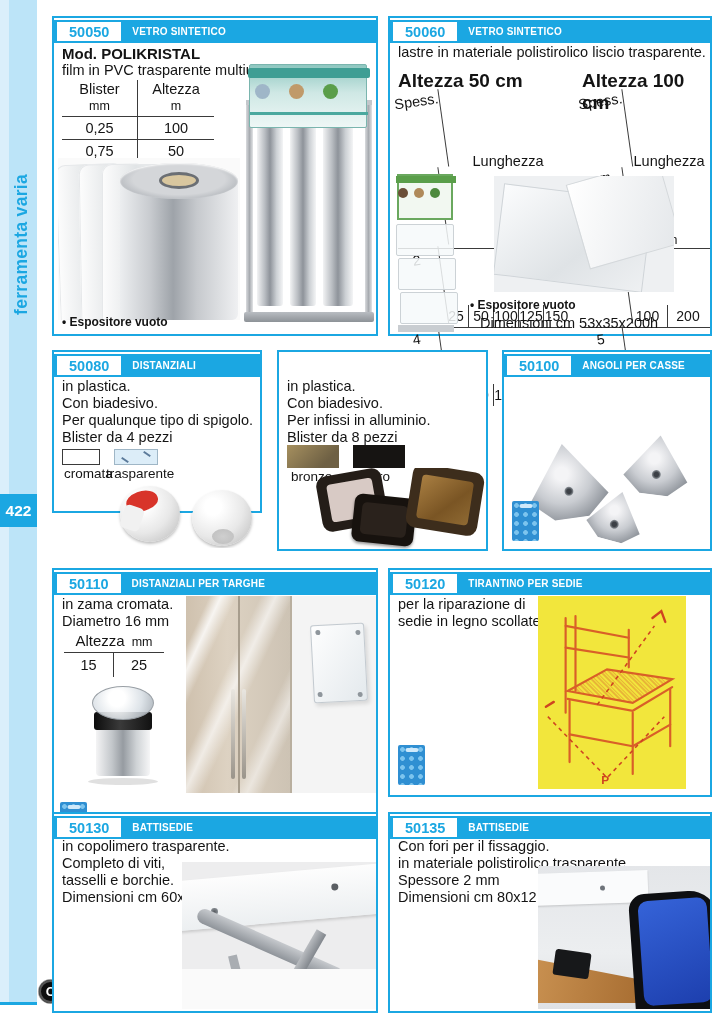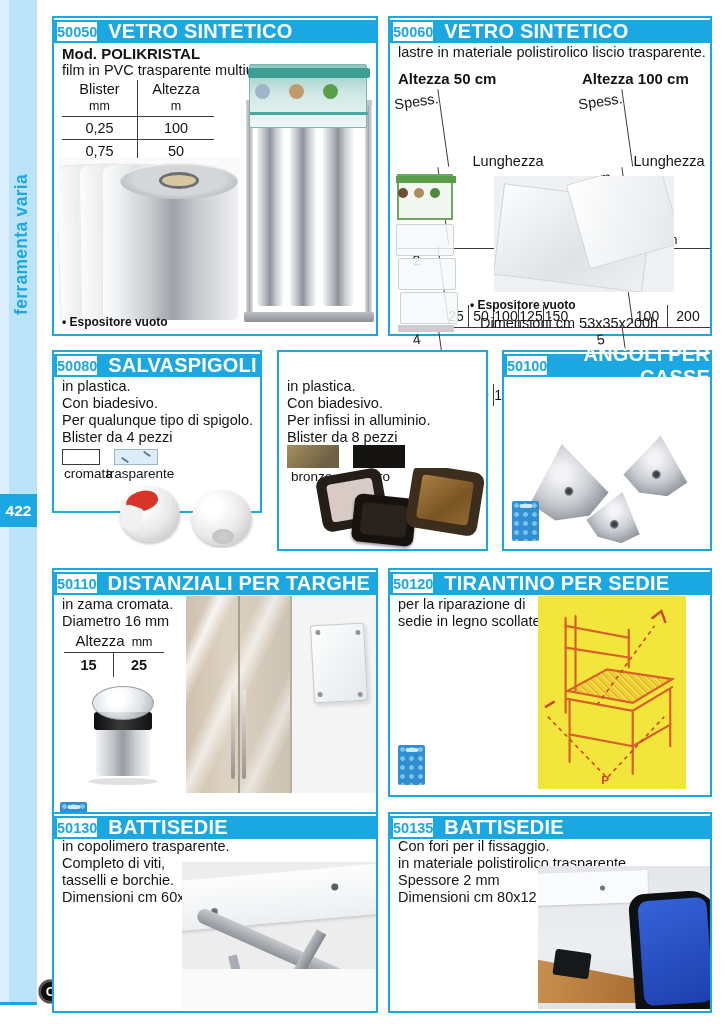"50050" .code { padding: 0 0 -> 0 12px }
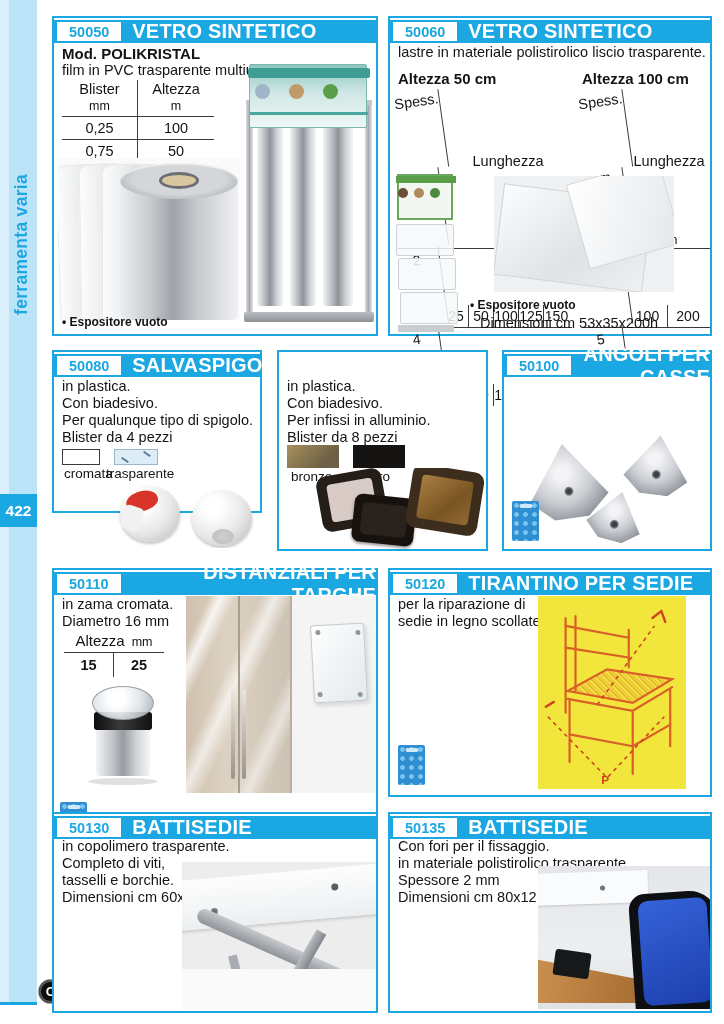"VETRO SINTETICO" .box-title { font-size: 20px -> 10px }
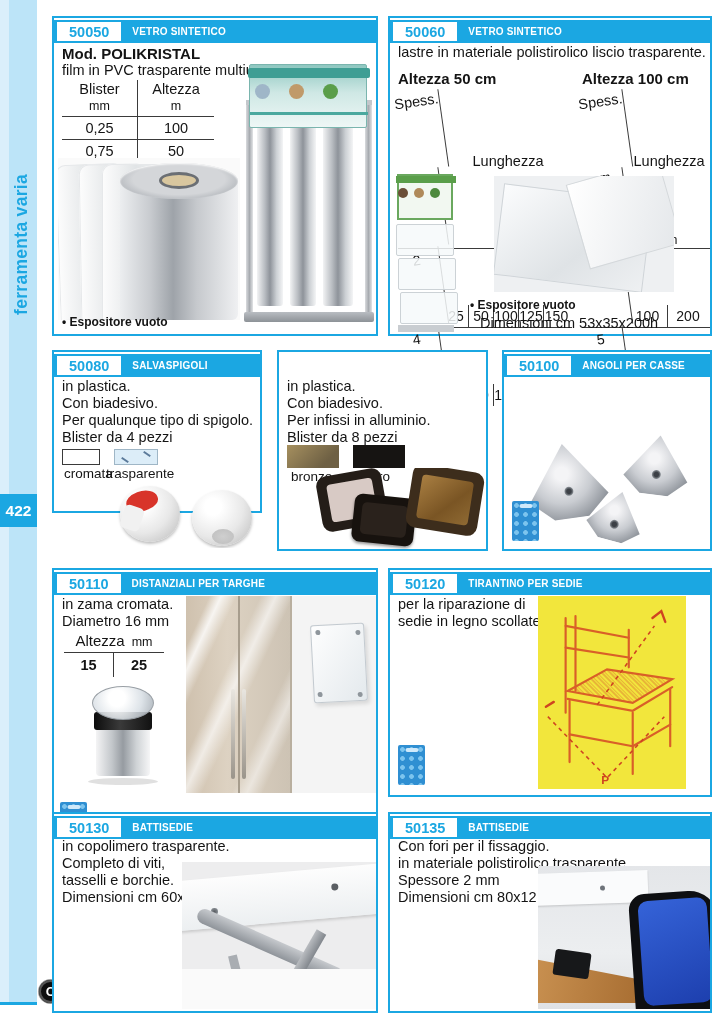"Altezza 50 cm" .subhead { font-size: 15px -> 19px }
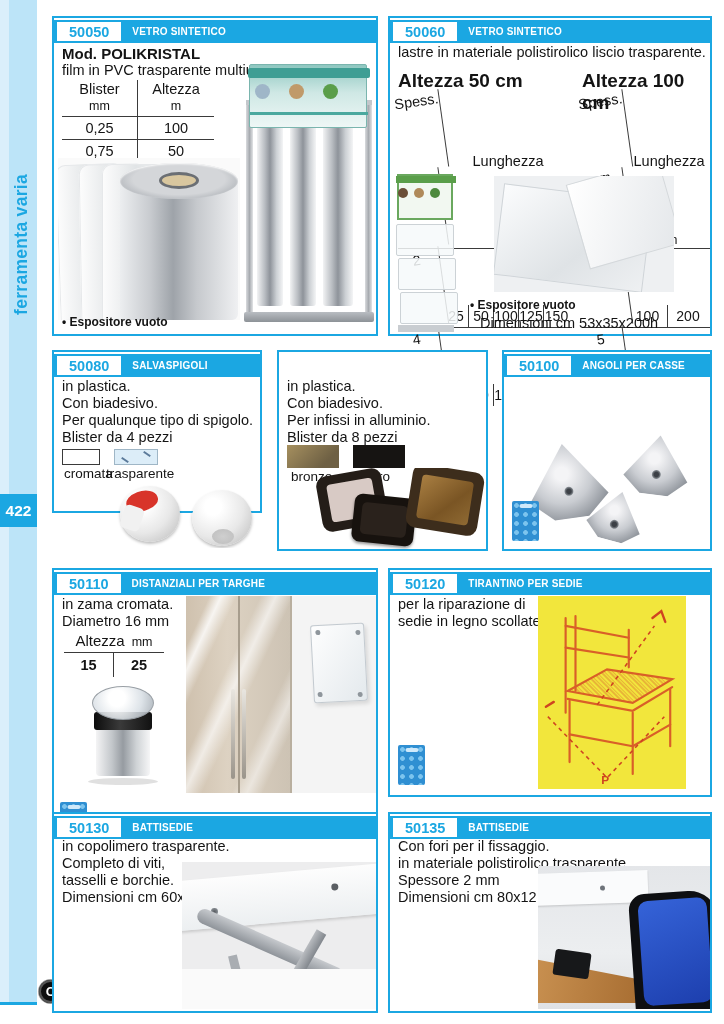"SALVASPIGOLI" span.box-title { text: SALVASPIGOLI -> DISTANZIALI }
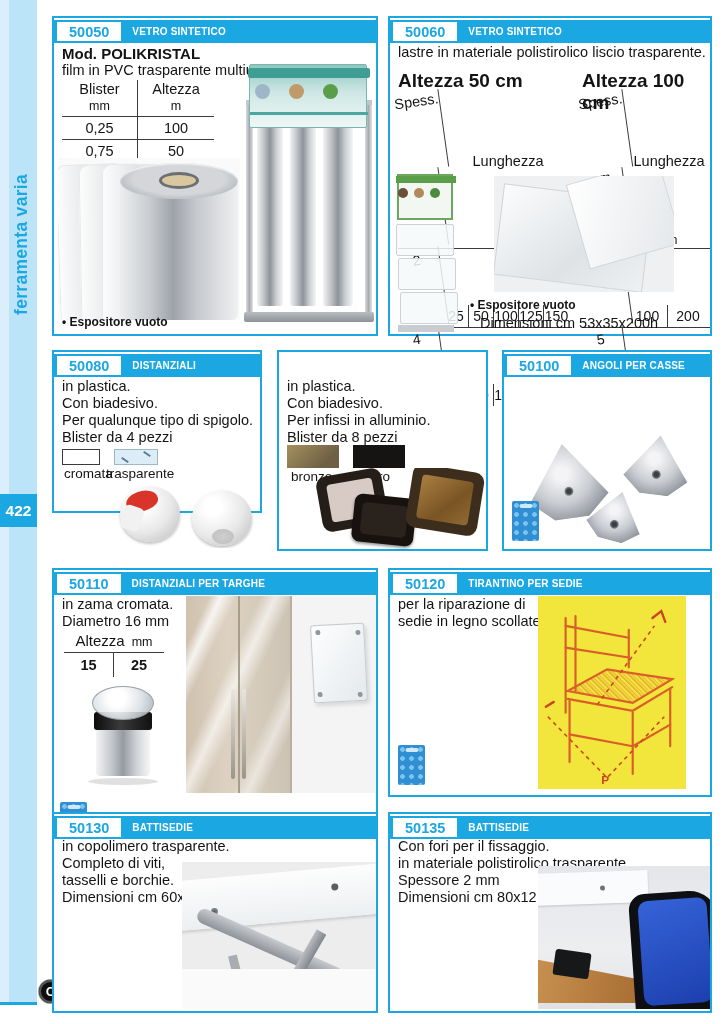"15" .t110-vals span { font-weight: bold -> none }
